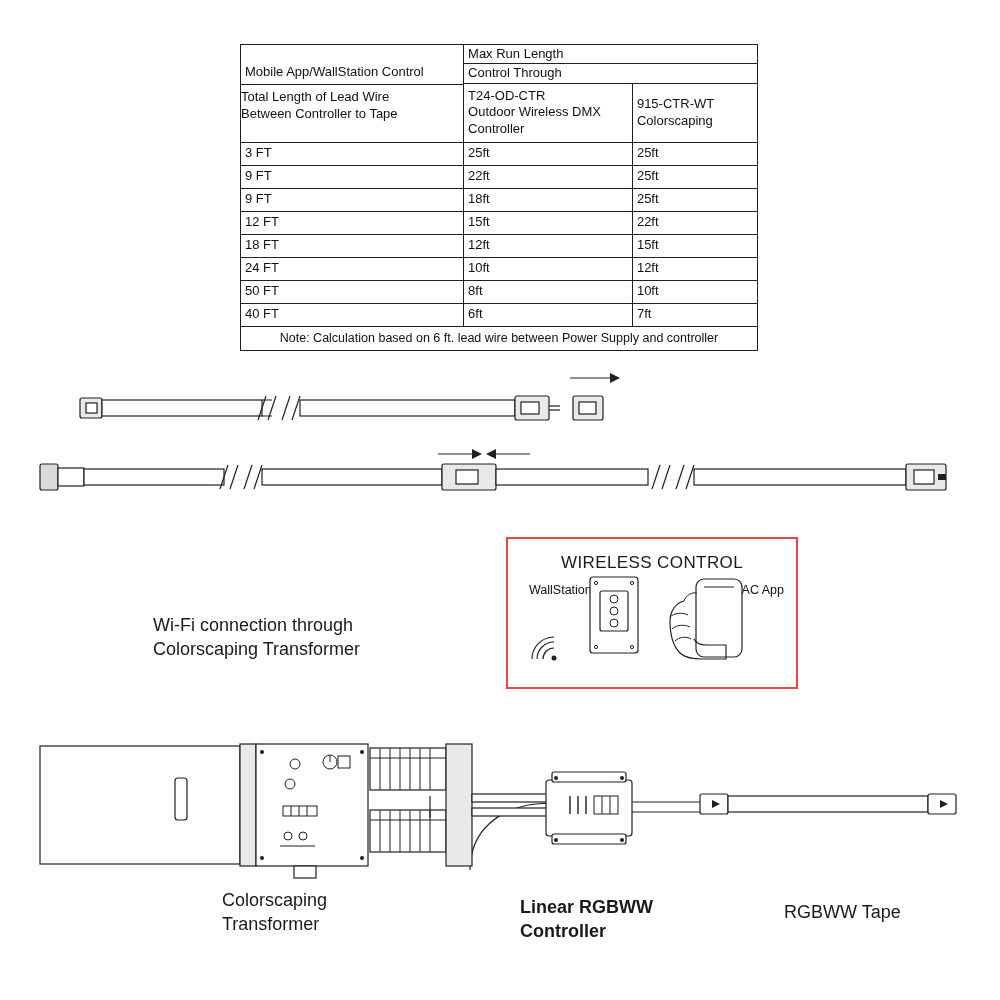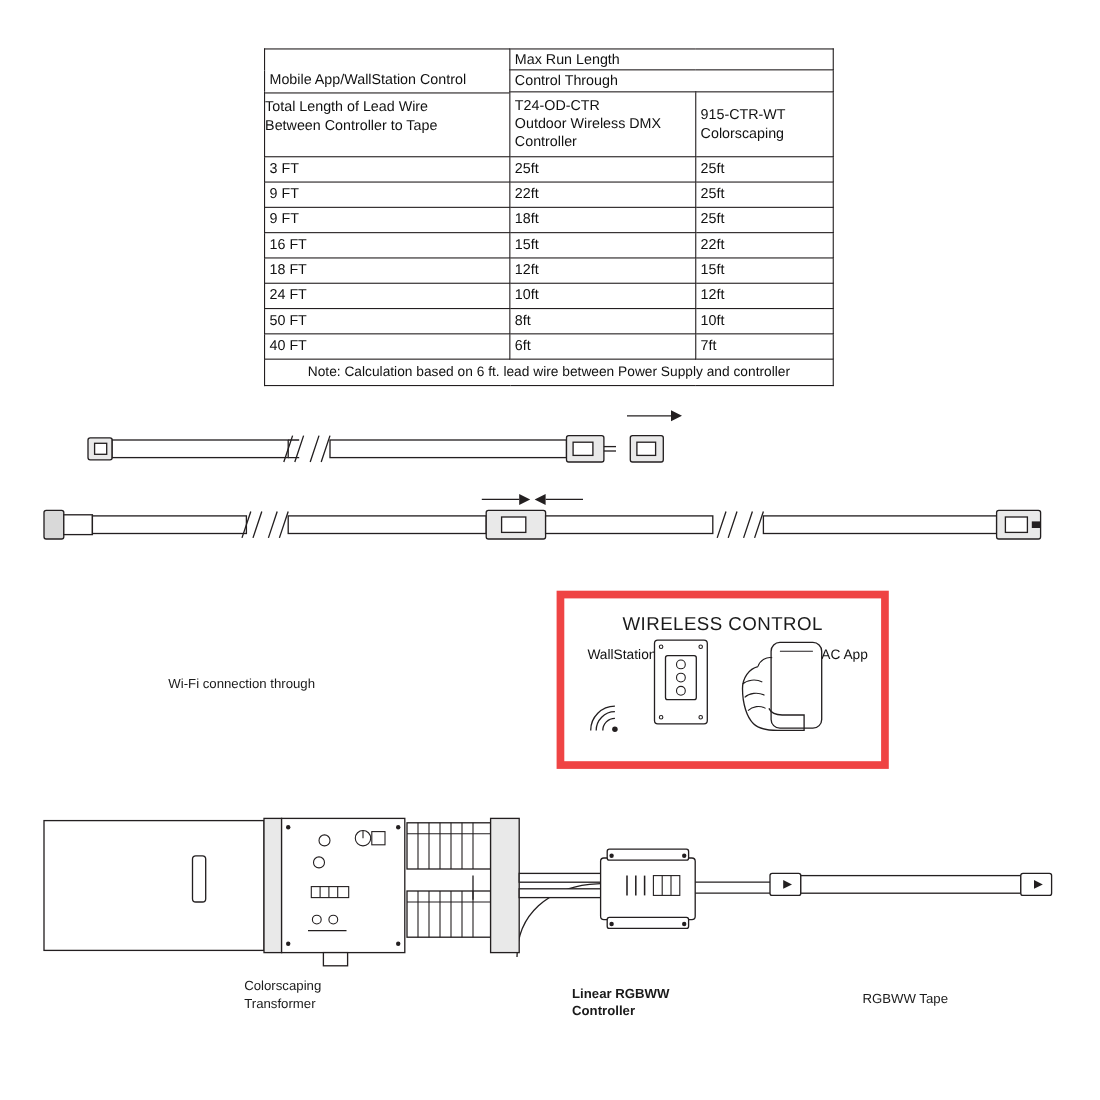"16 FT" td { text: 16 -> 12 }
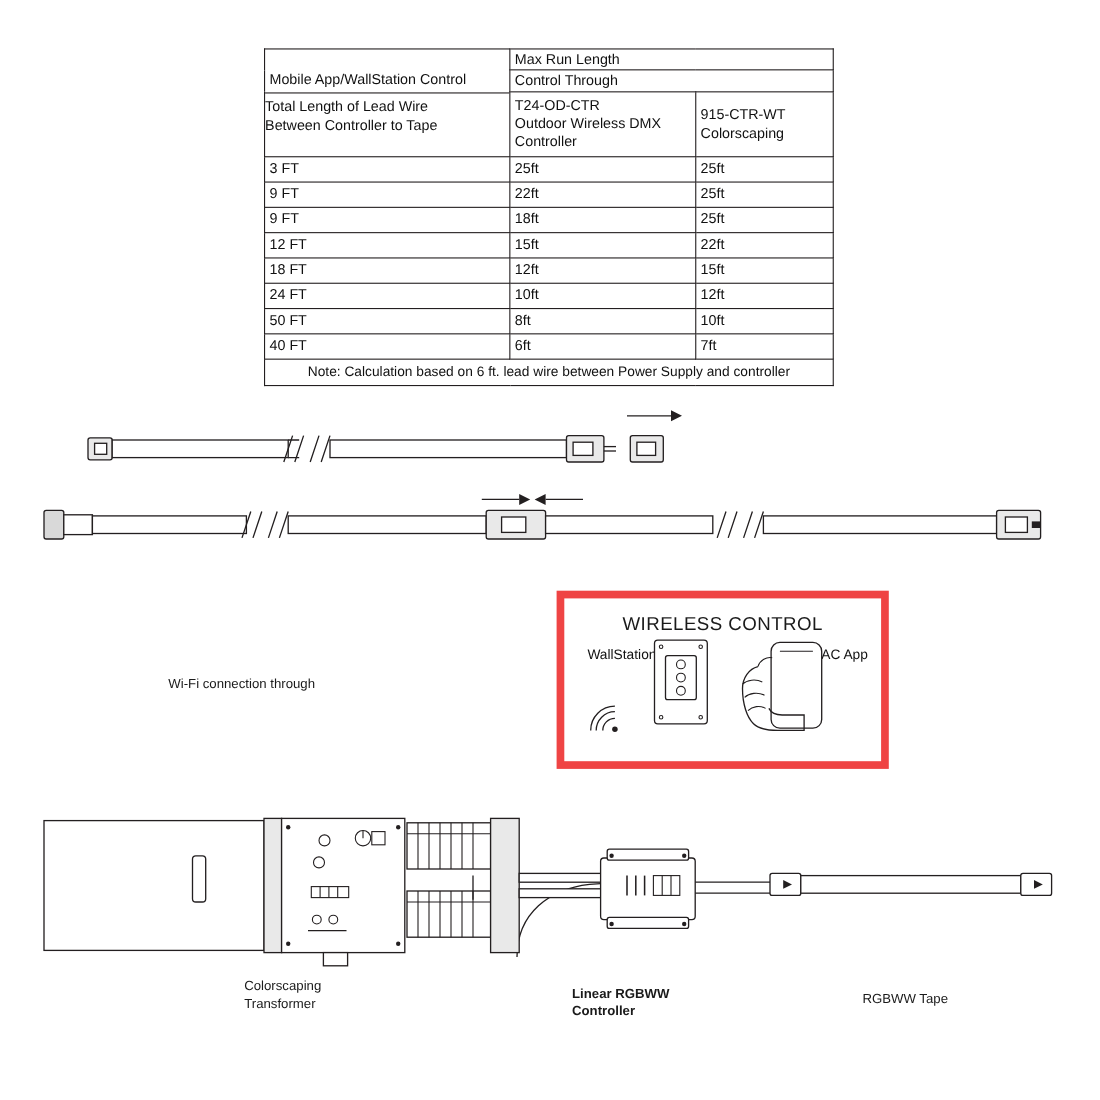"WIRELESS CONTROL" .wireless-box { border: 7px solid #ef4444 -> 2px solid #ef4444 }
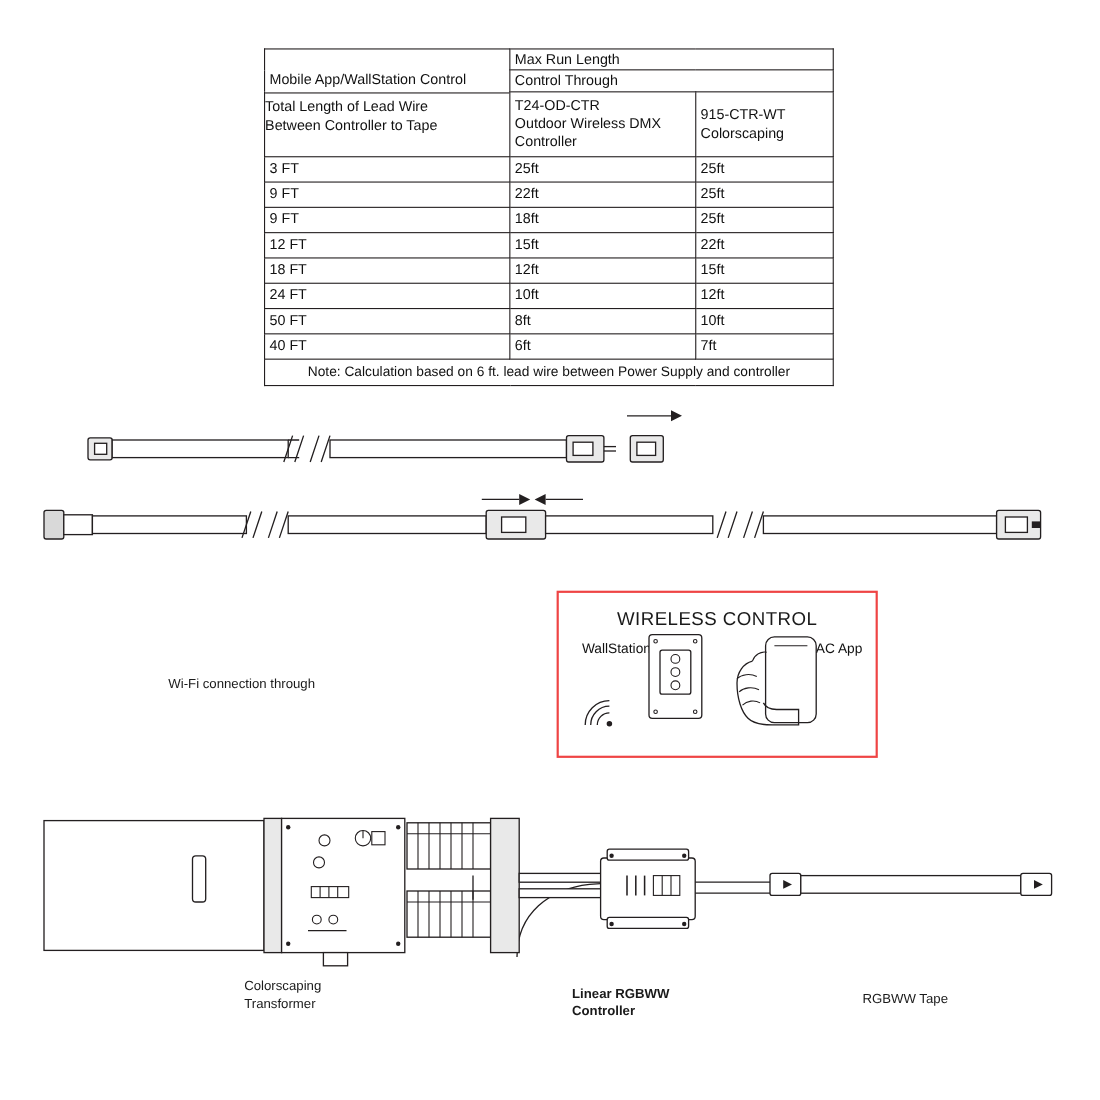"Wi-Fi connection through" .label { font-size: 12px -> 18px }
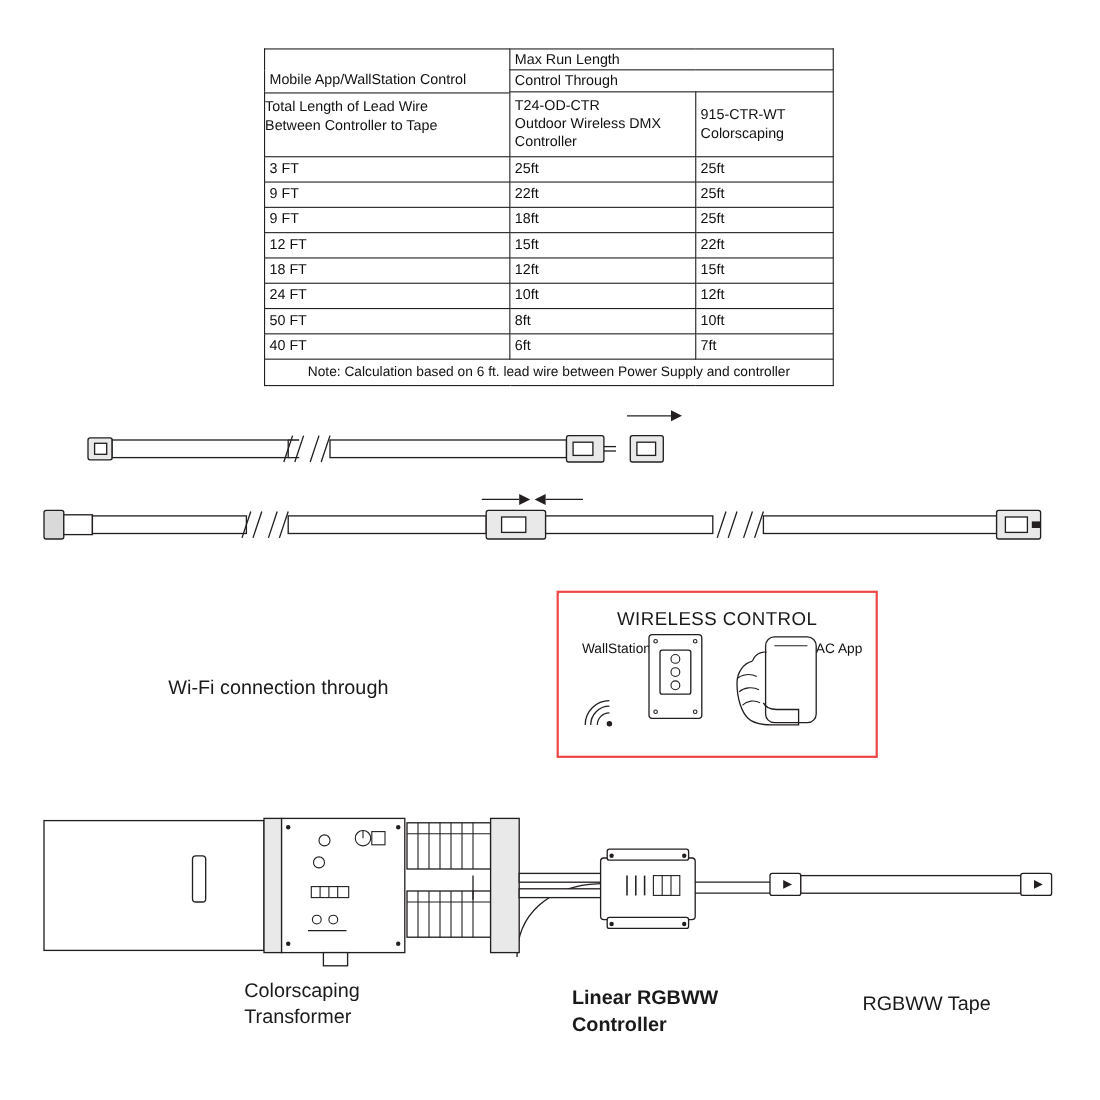"Colorscaping Transformer" div { html: none -> <div>Colorscaping Transformer</div> }
